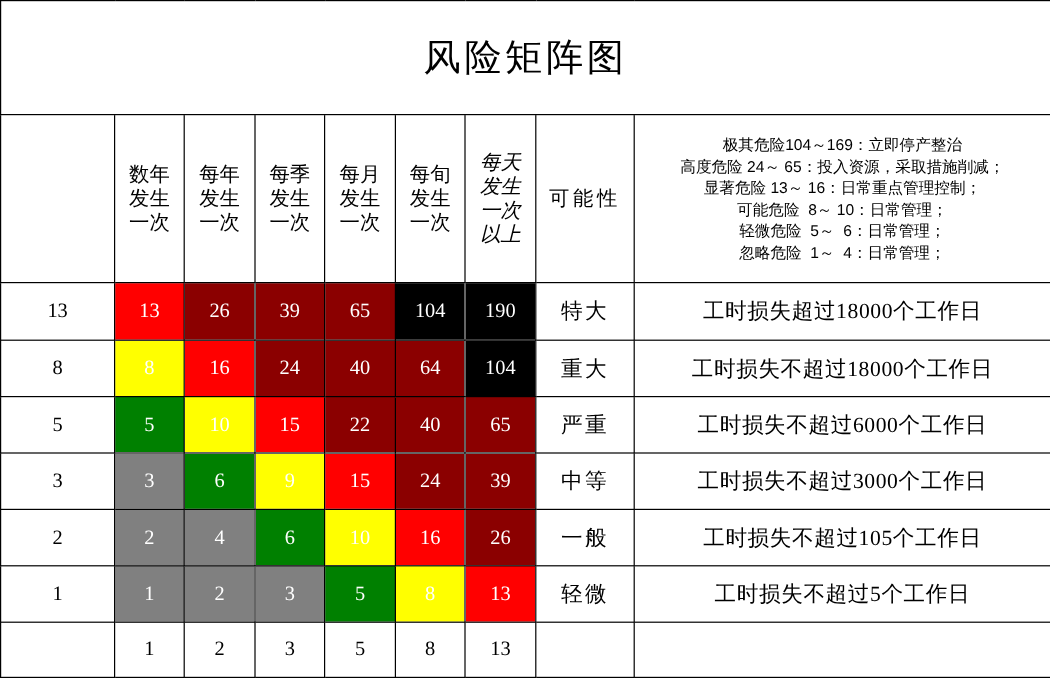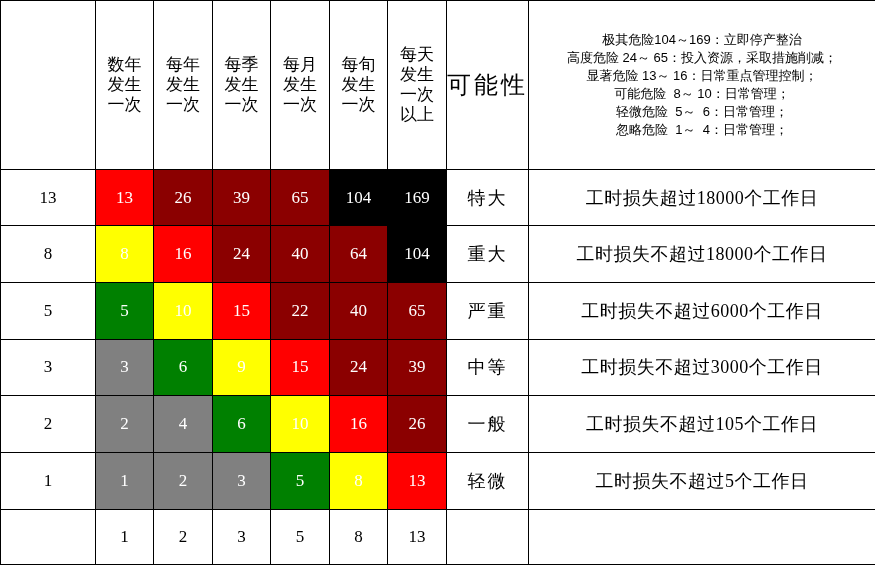"风险矩阵图" tr { html: none -> <tr> <td>风险矩阵图</td> </tr> }
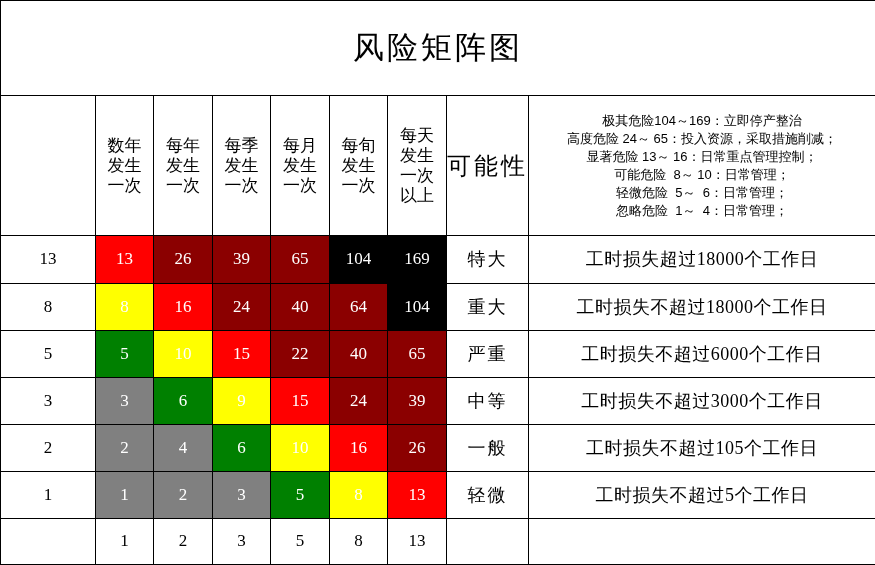"每天" .freq-cell.wide-freq .vlines { font-style: none -> italic }
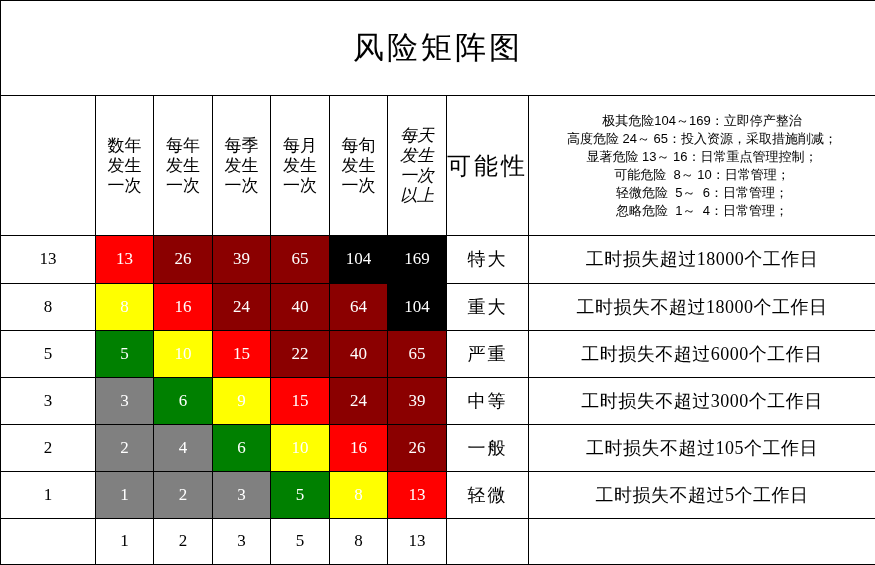"可能性" .possibility-cell { font-size: 24px -> 17px }
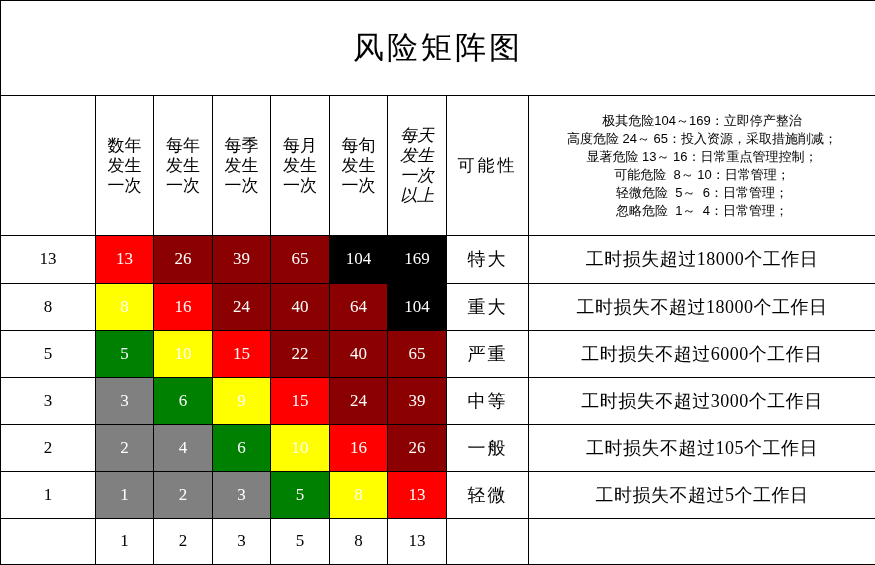"169" td.matrix-cell { text: 169 -> 190 }
